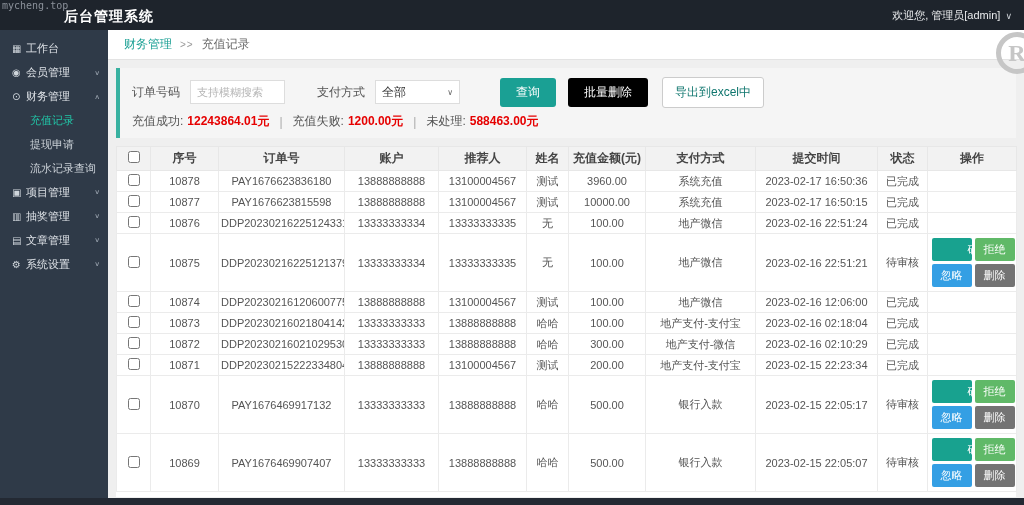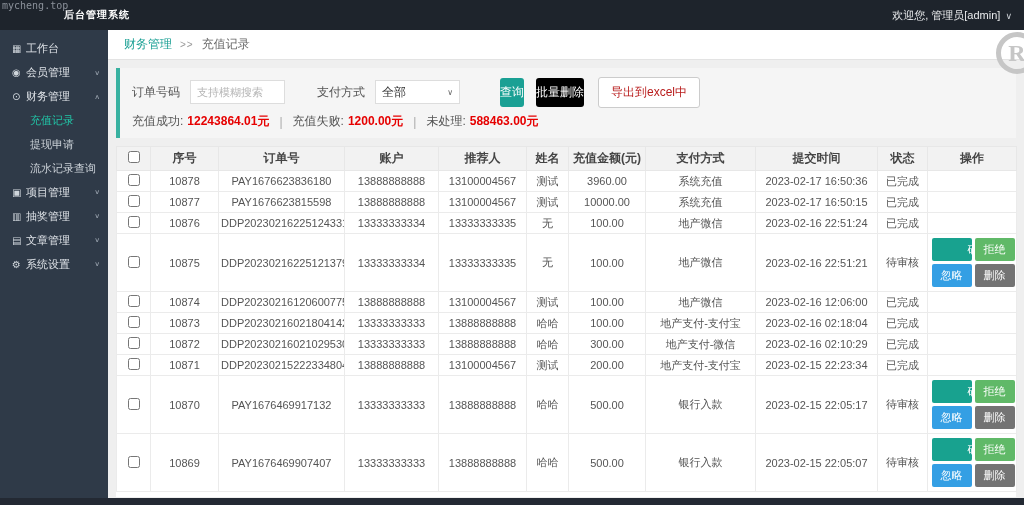"后台管理系统" .app-title { font-size: 10px -> 14px }
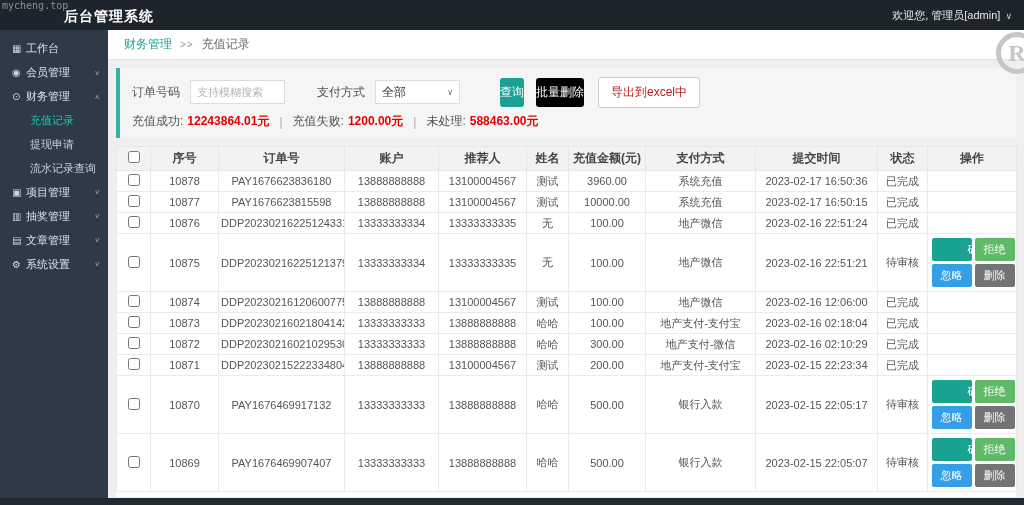"查询" .btn { padding: 6px 0 -> 6px 16px }
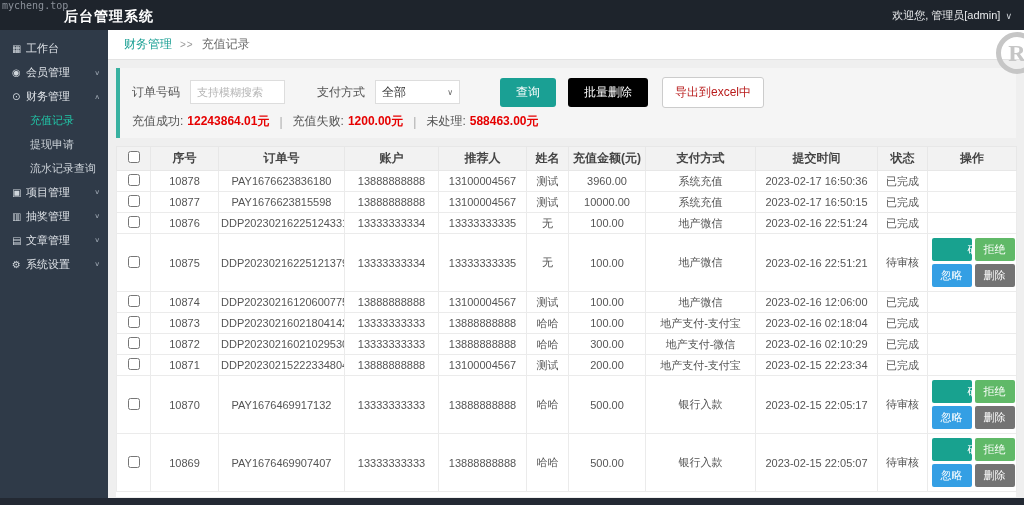"导出到excel中" .btn-export { color: #b91c1c -> #0f766e }
